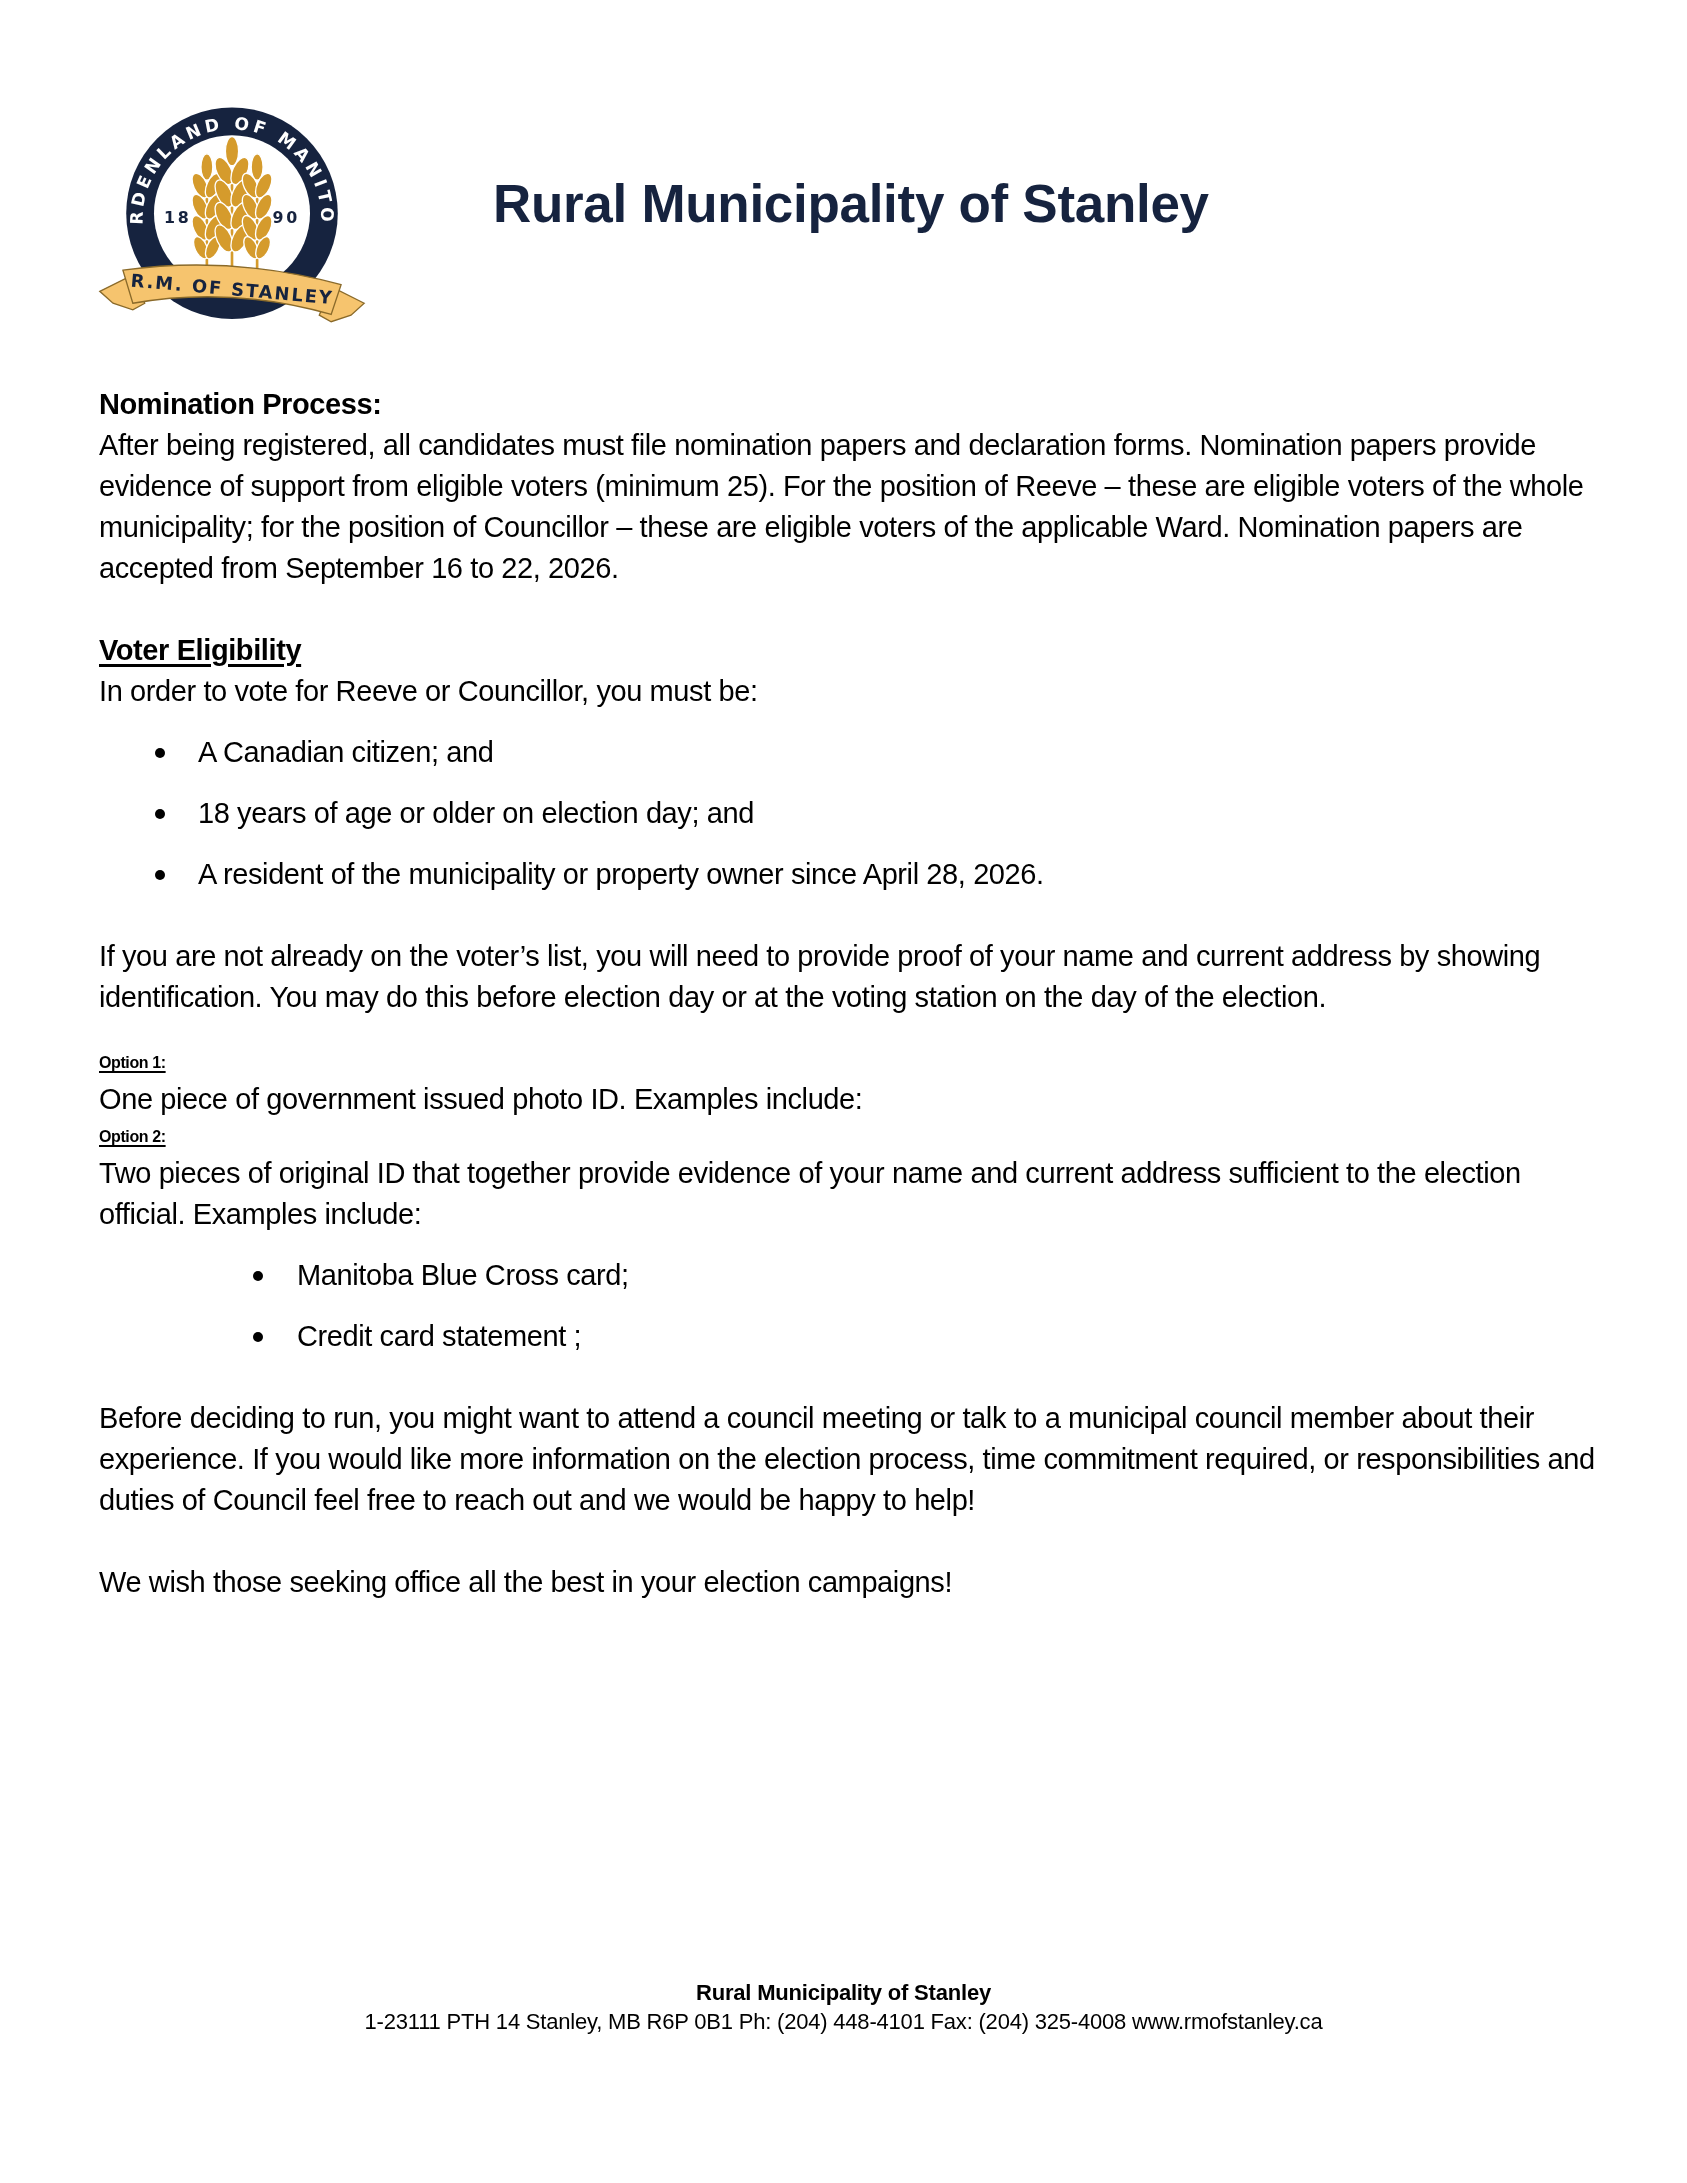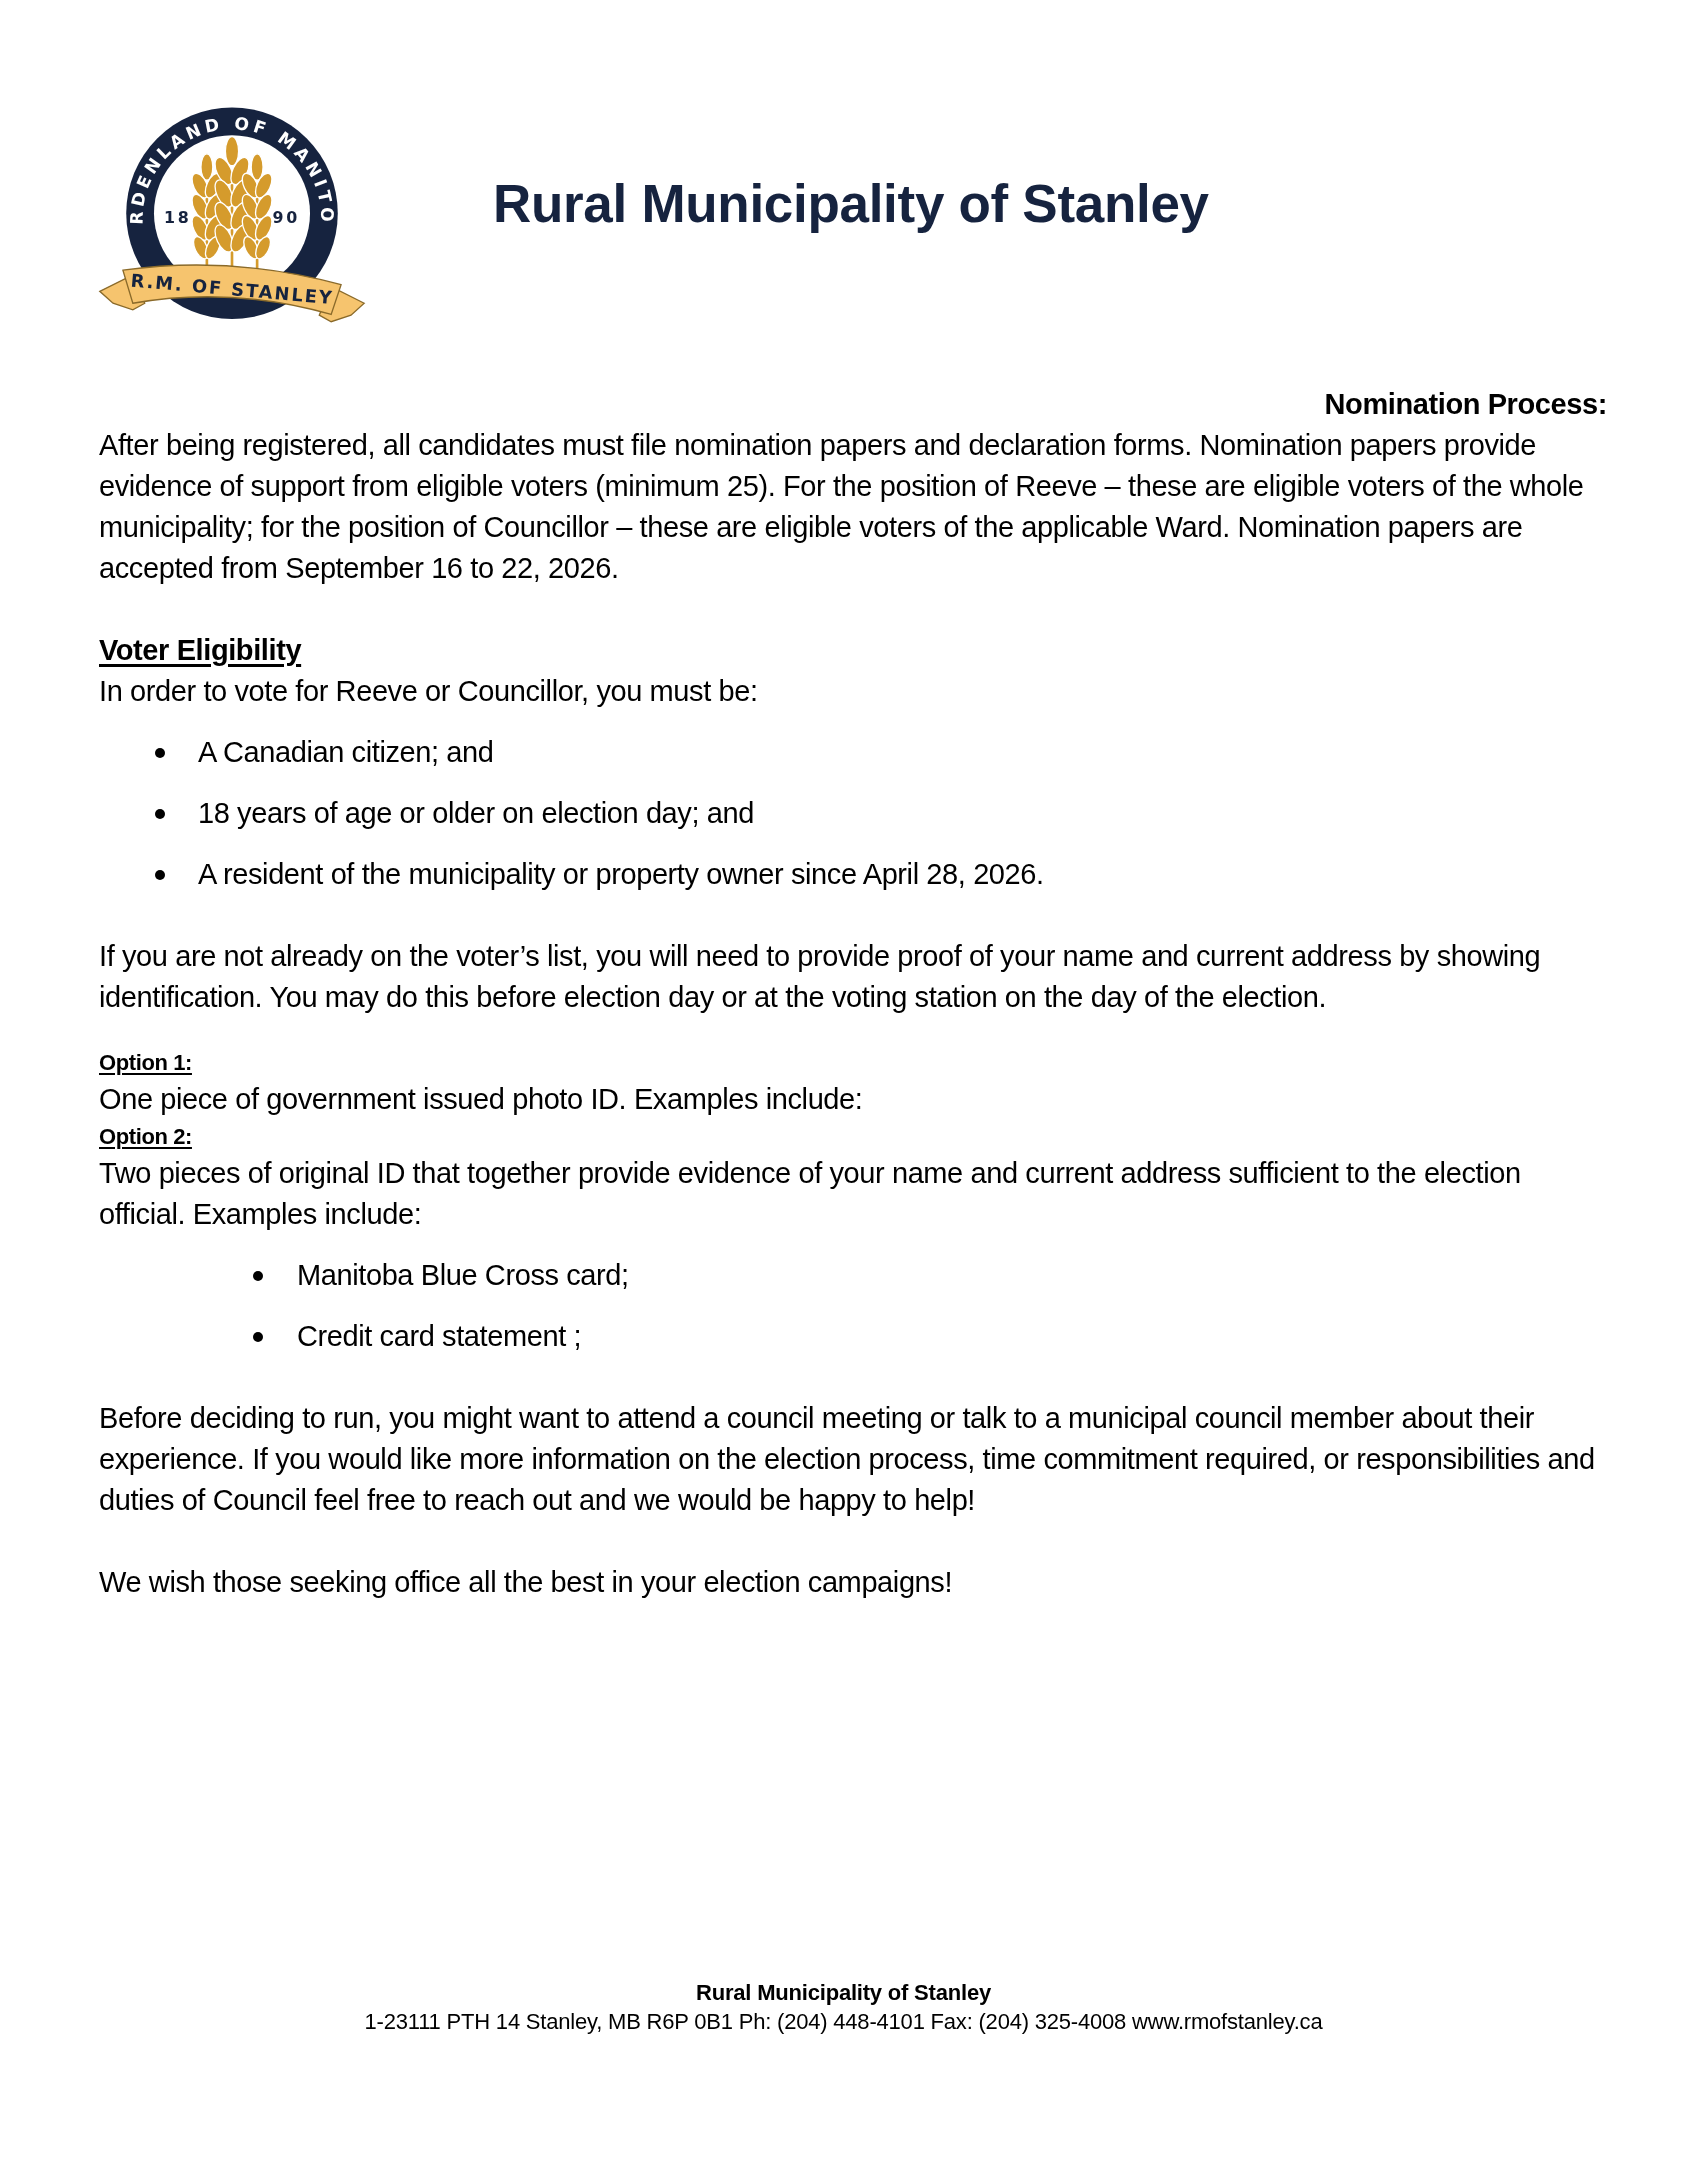"Nomination Process:" .h-bold { text-align: right -> none }
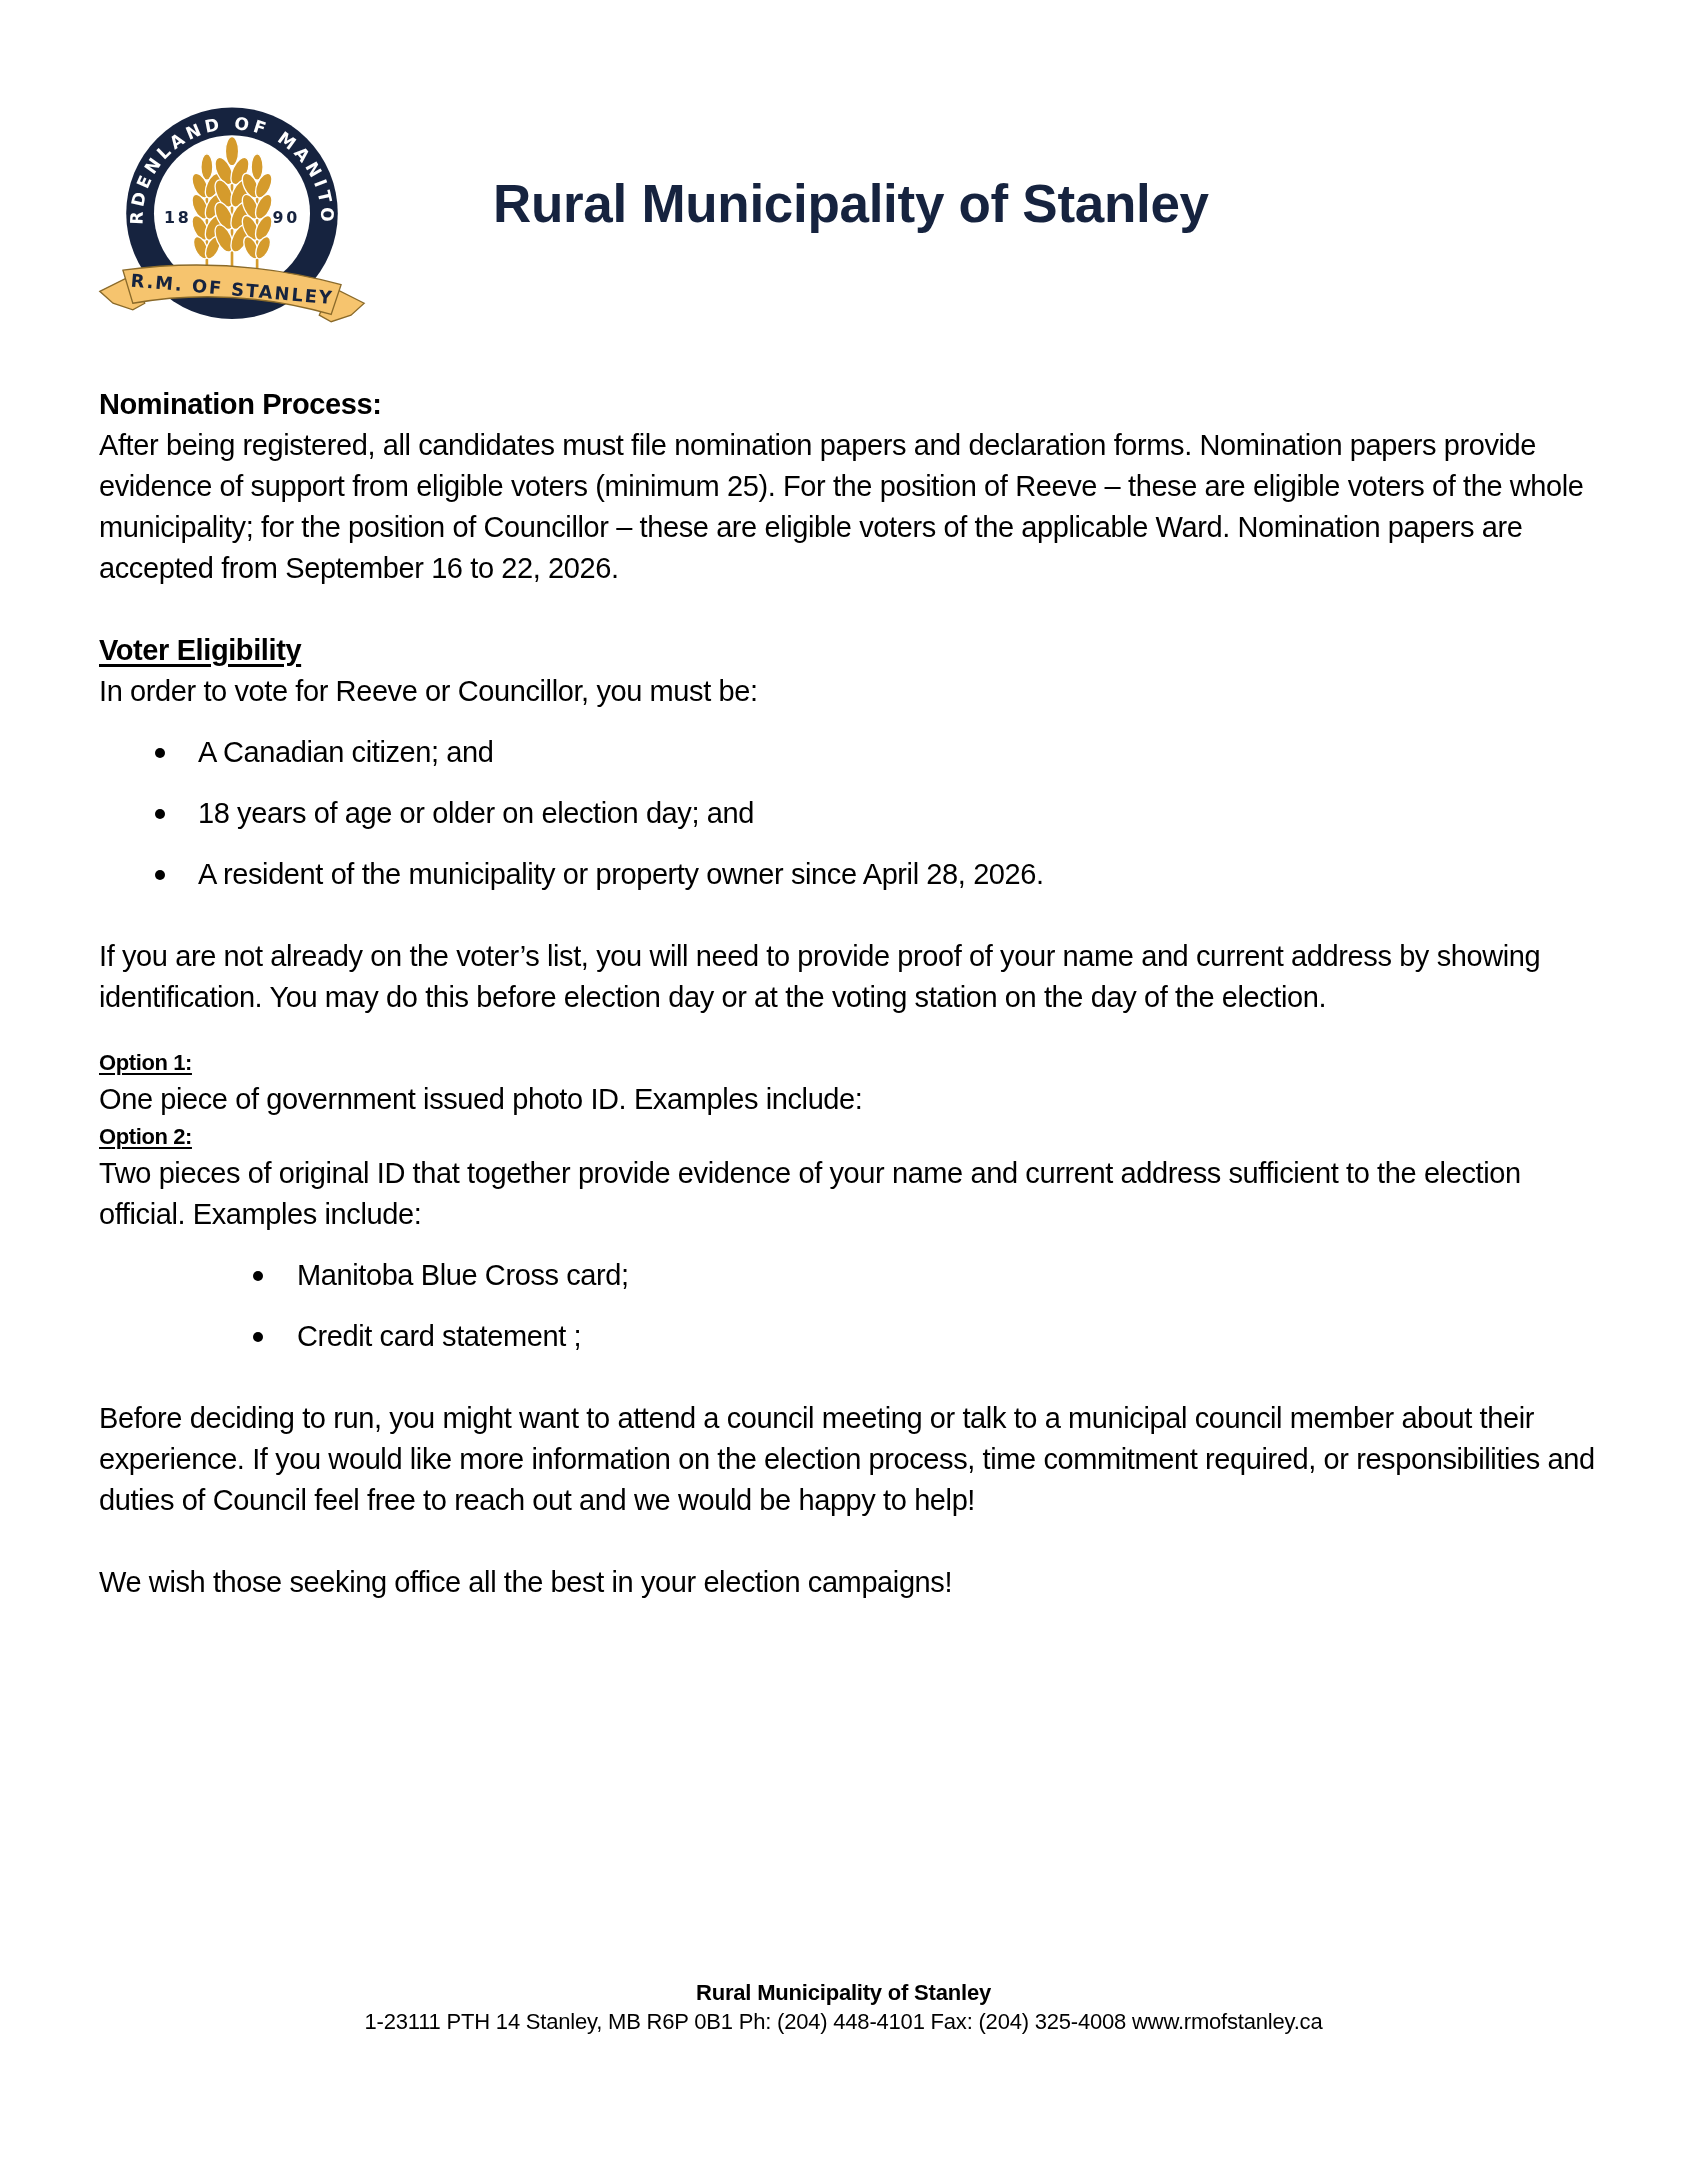"Option 1:" .h-small { font-size: 22px -> 16px }
